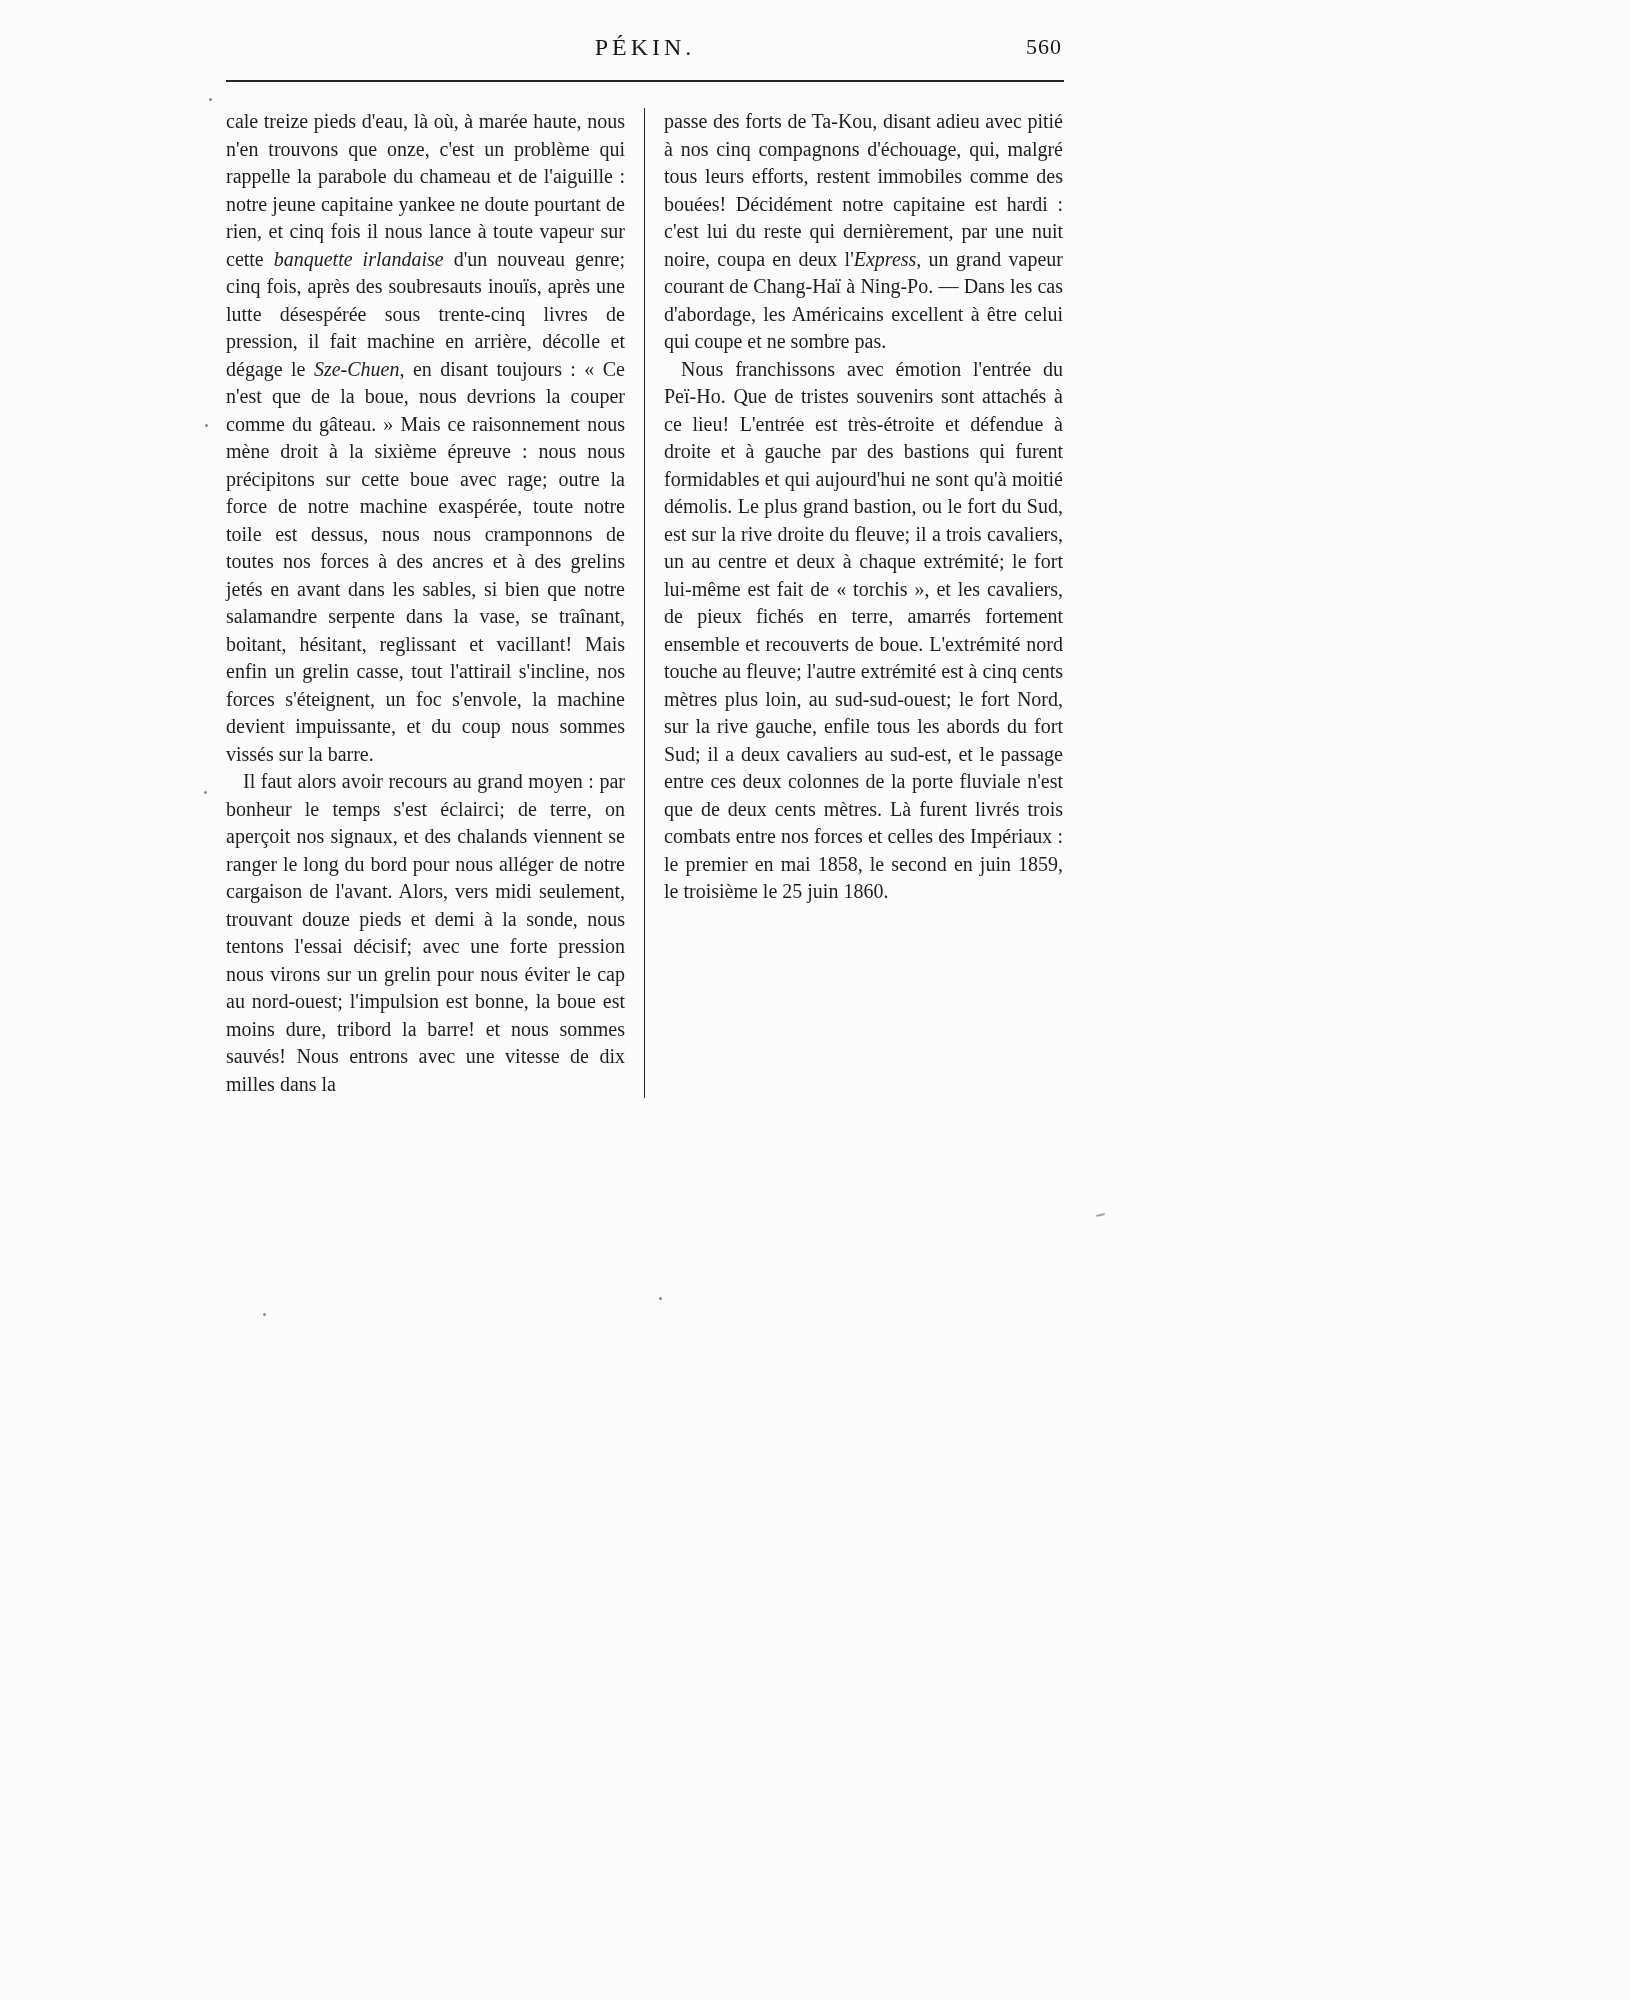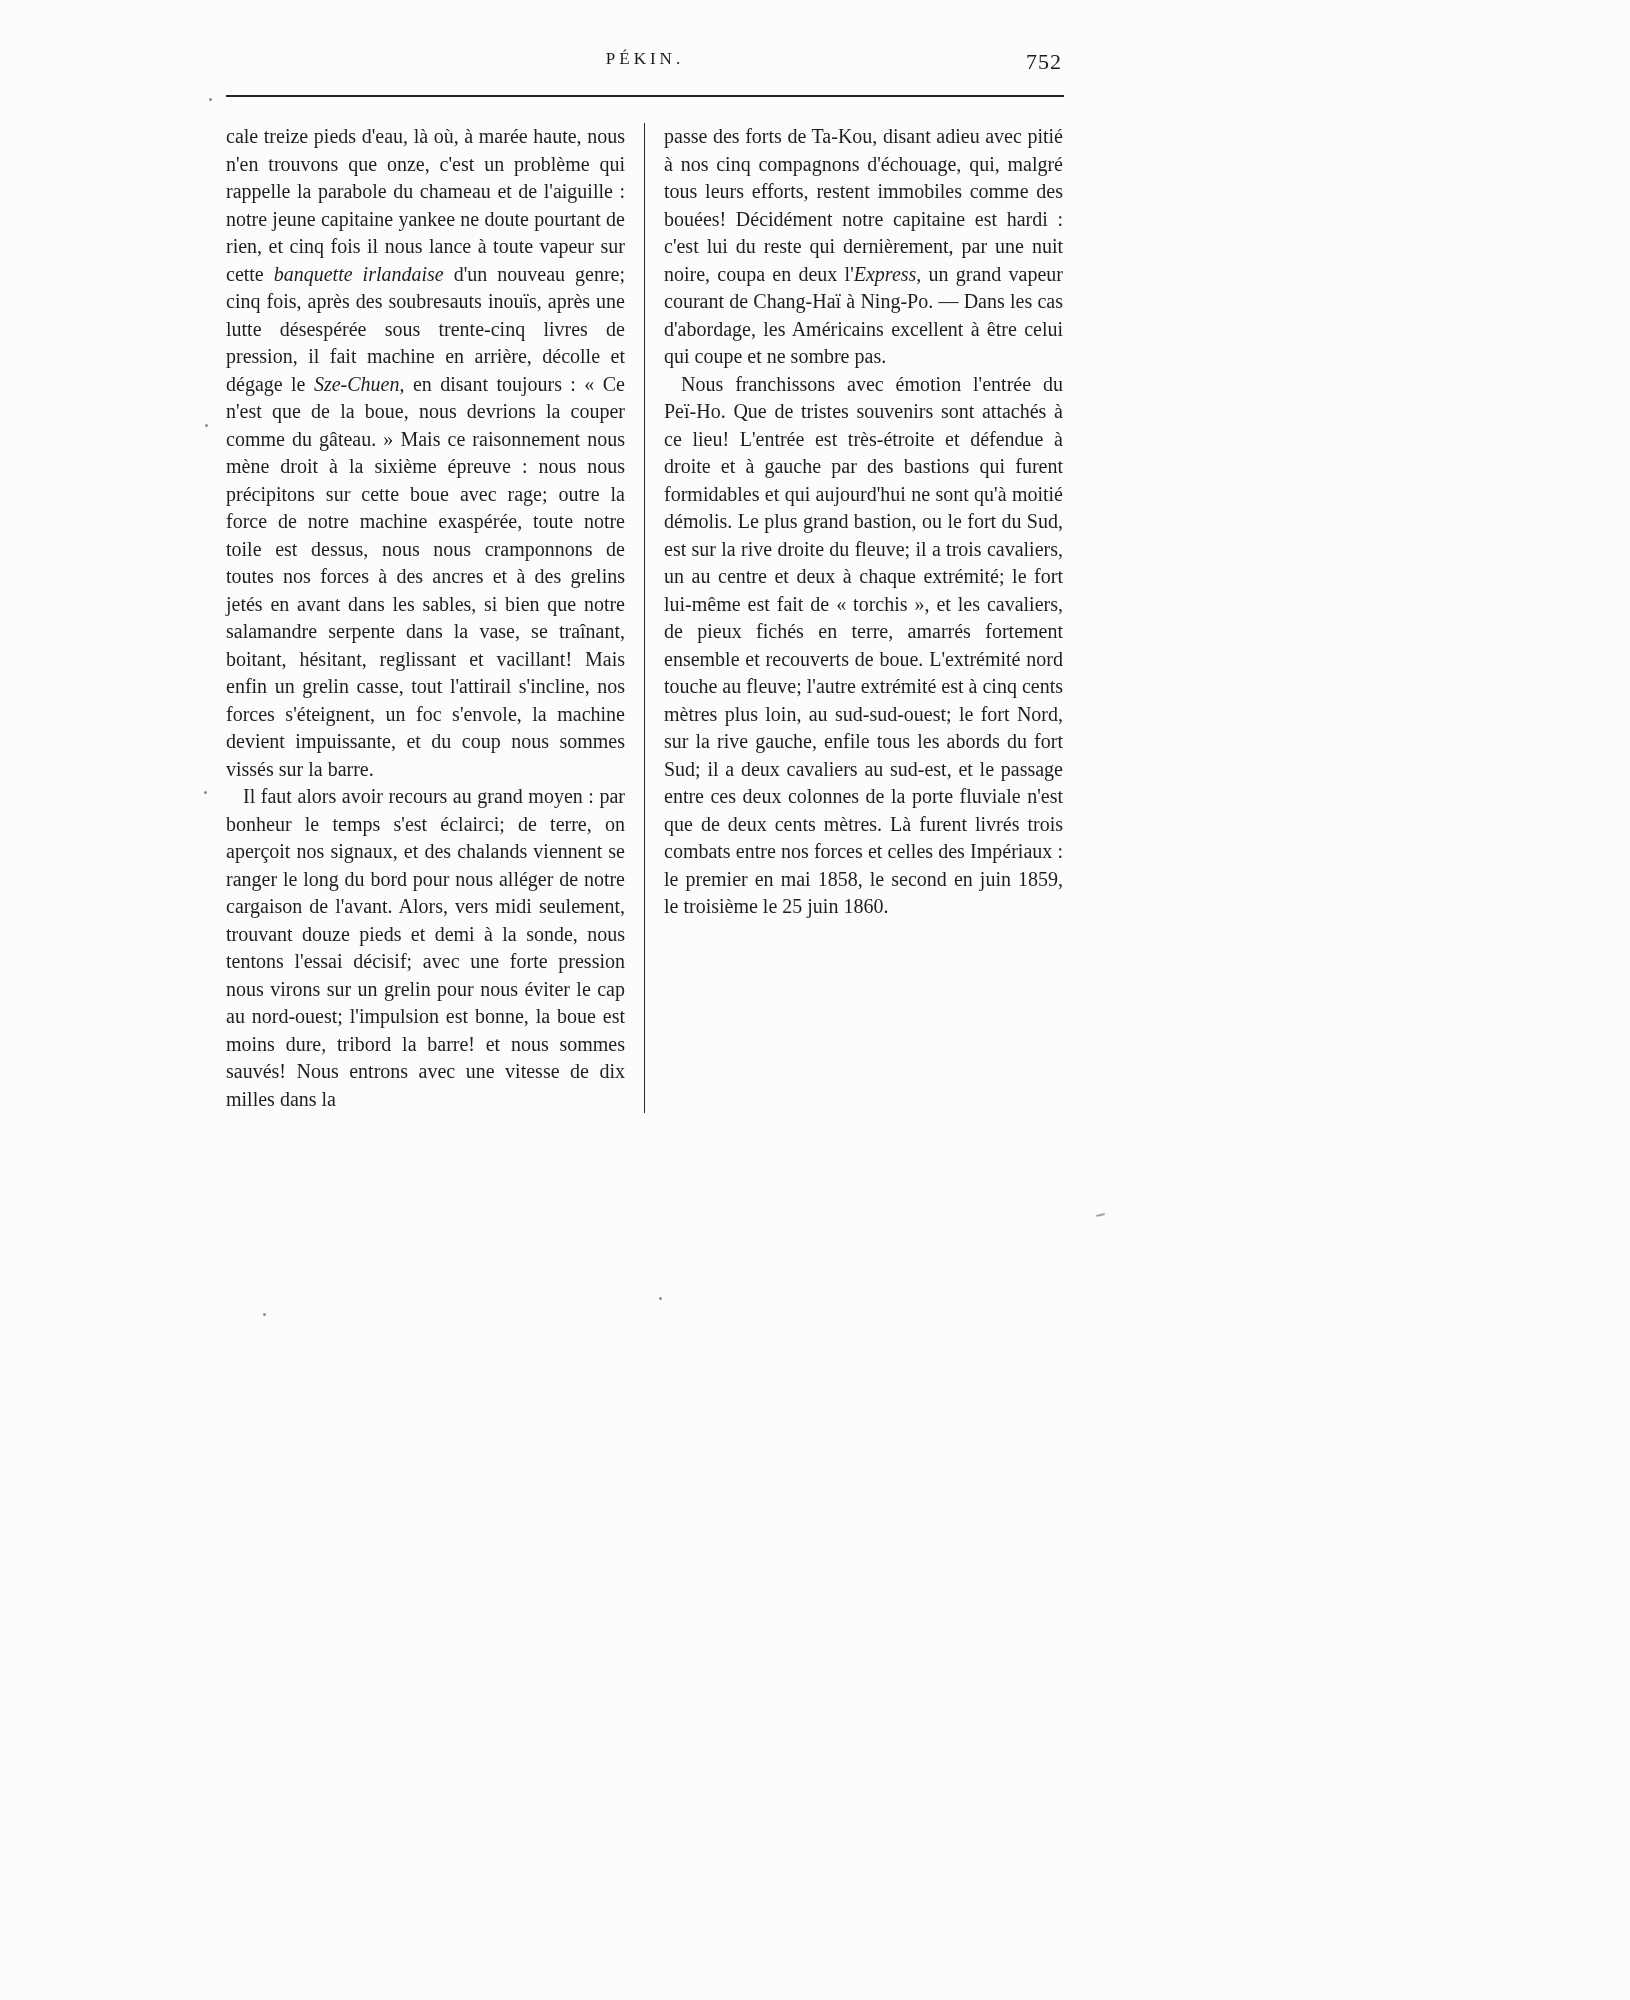"PÉKIN." .running-head .title { font-size: 17px -> 24px; margin-top: 15px -> none }
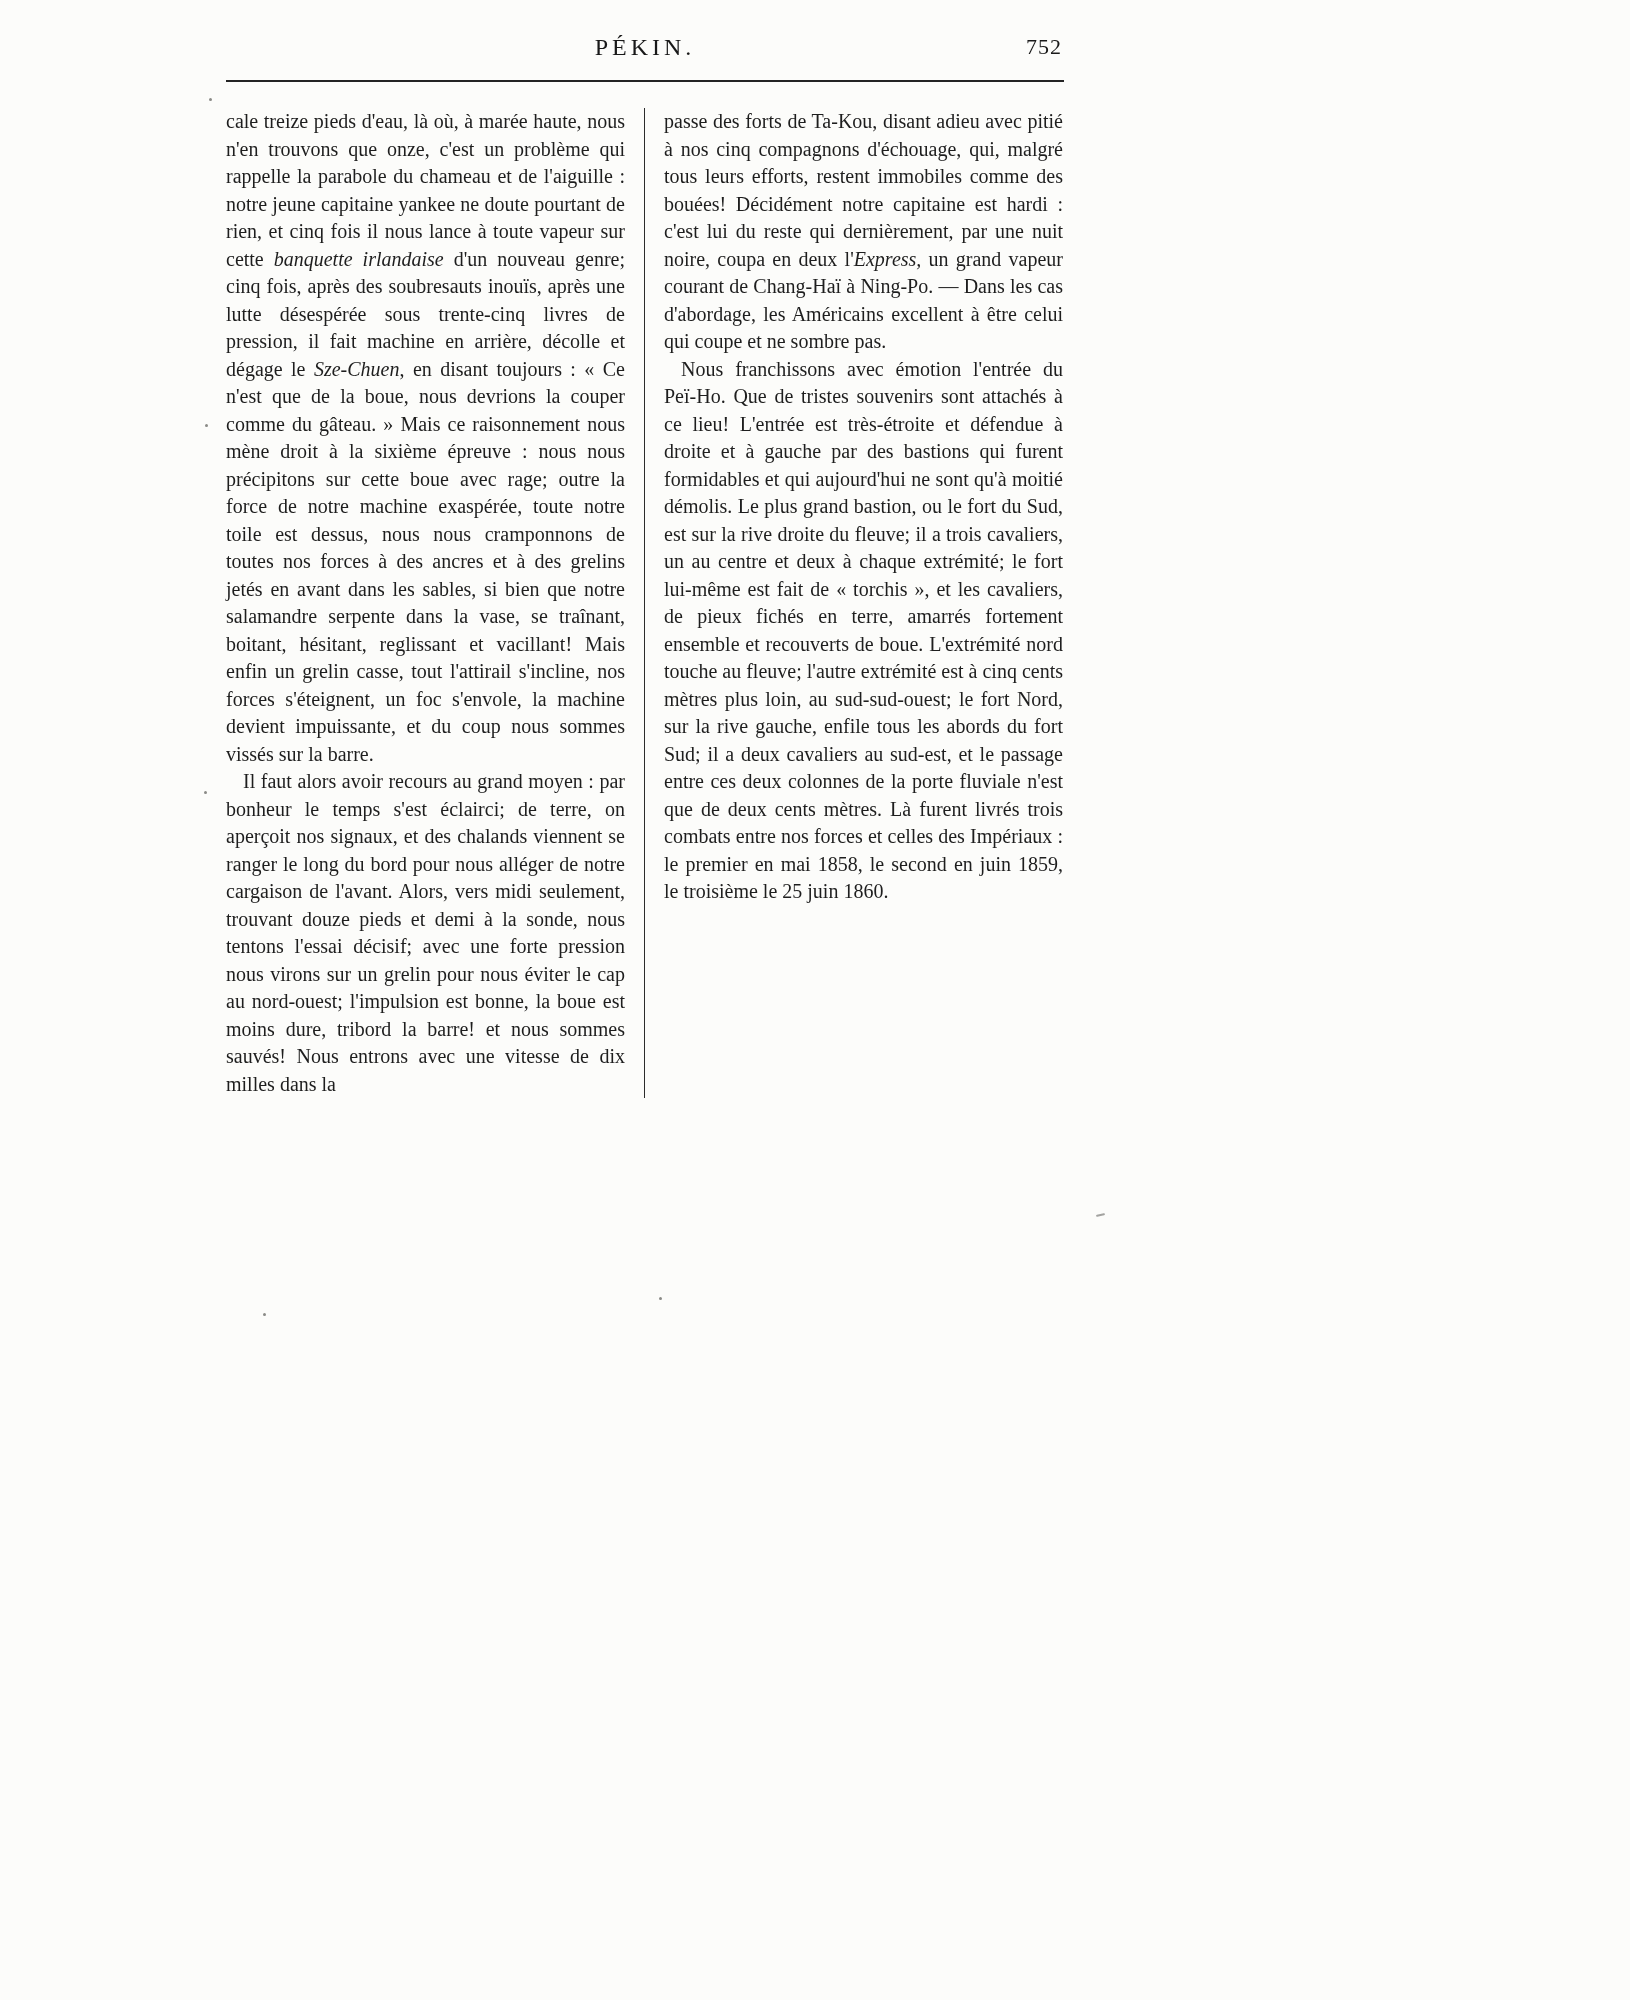"752" div.pagenum { text: 752 -> 560 }
